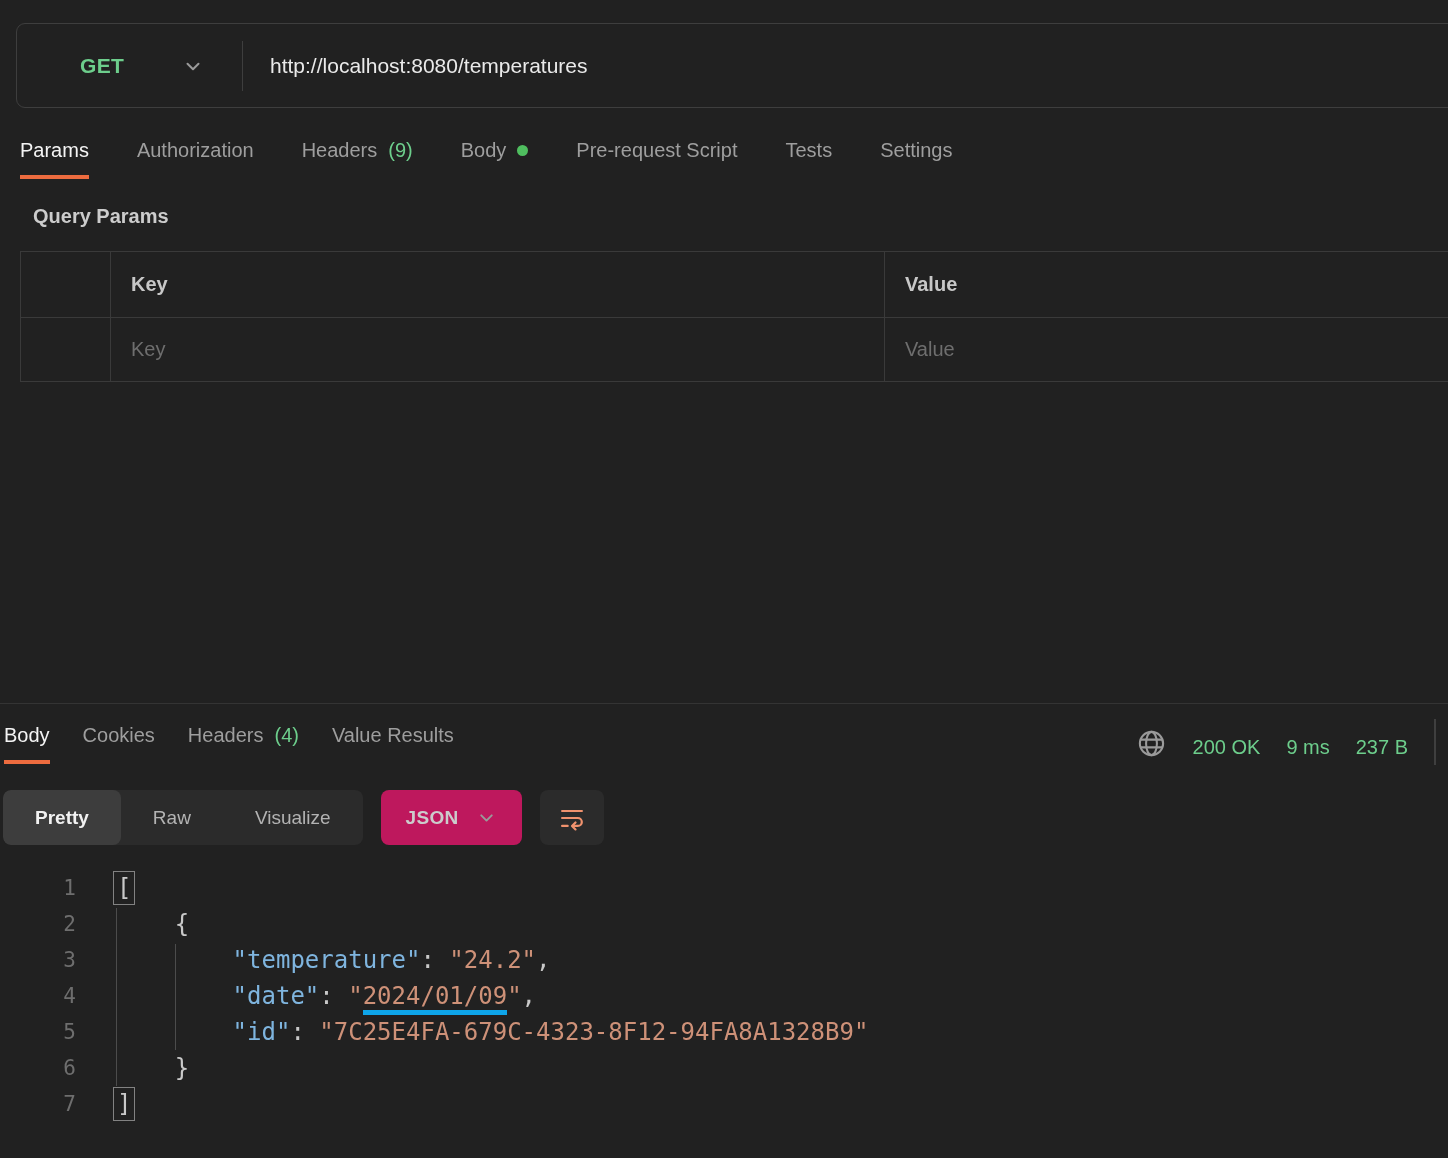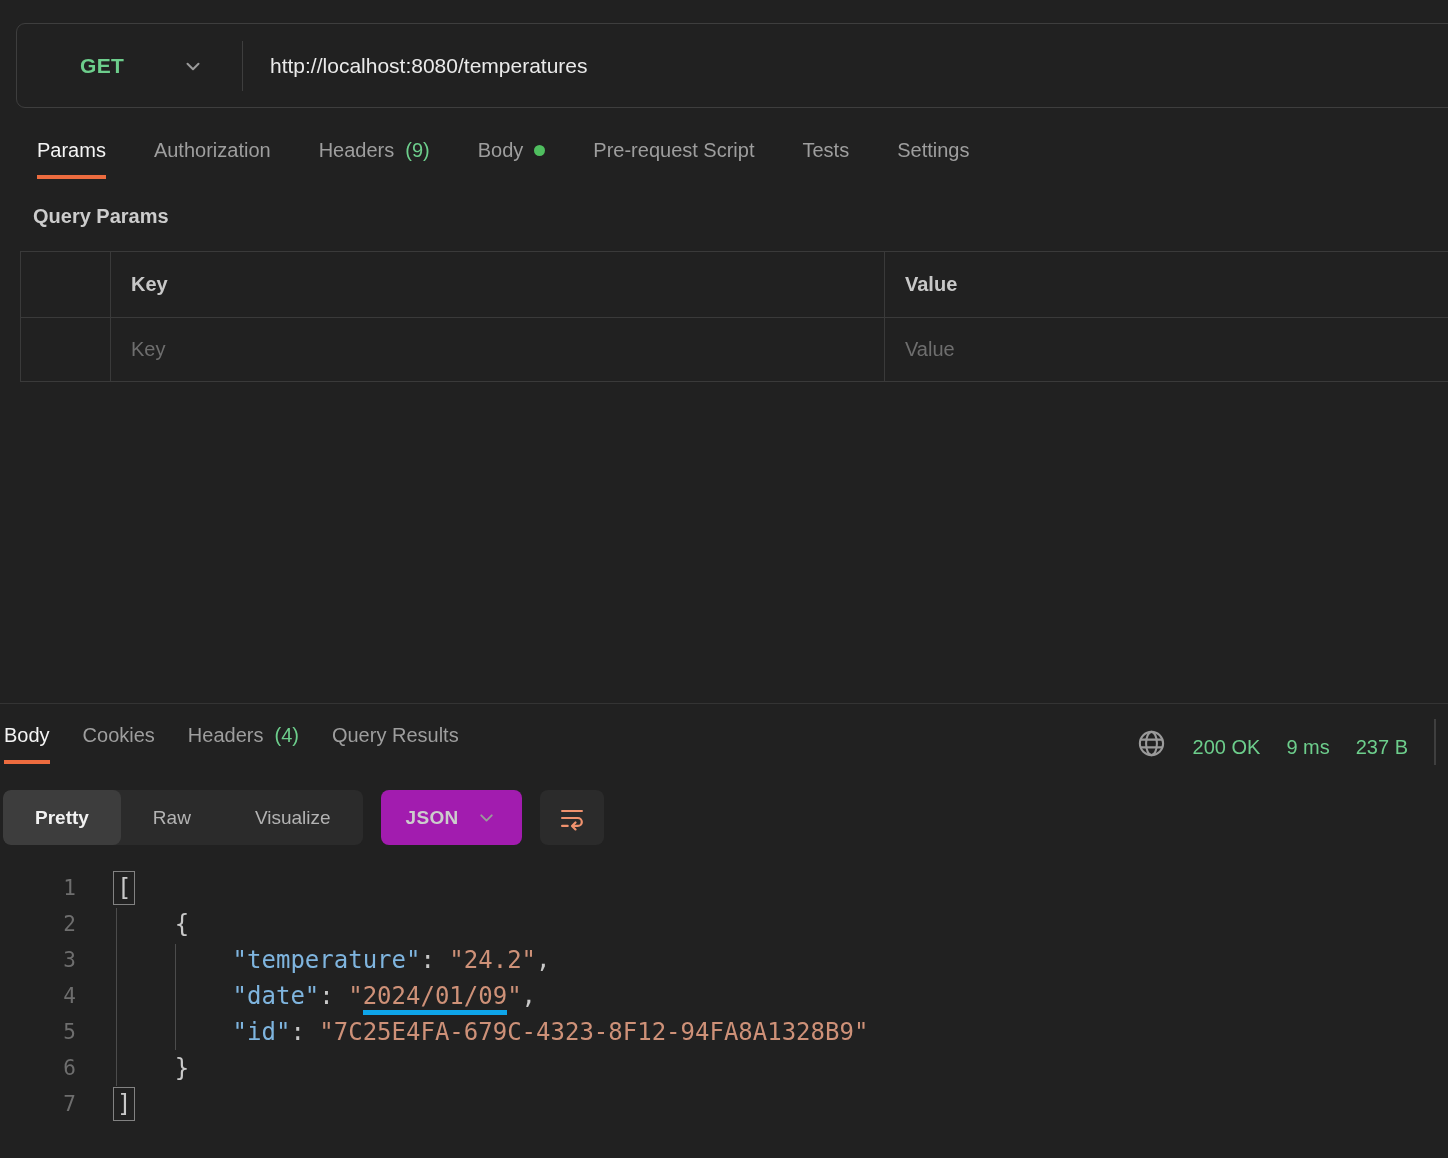"Params" .req-tabs { left: 37px -> 20px }
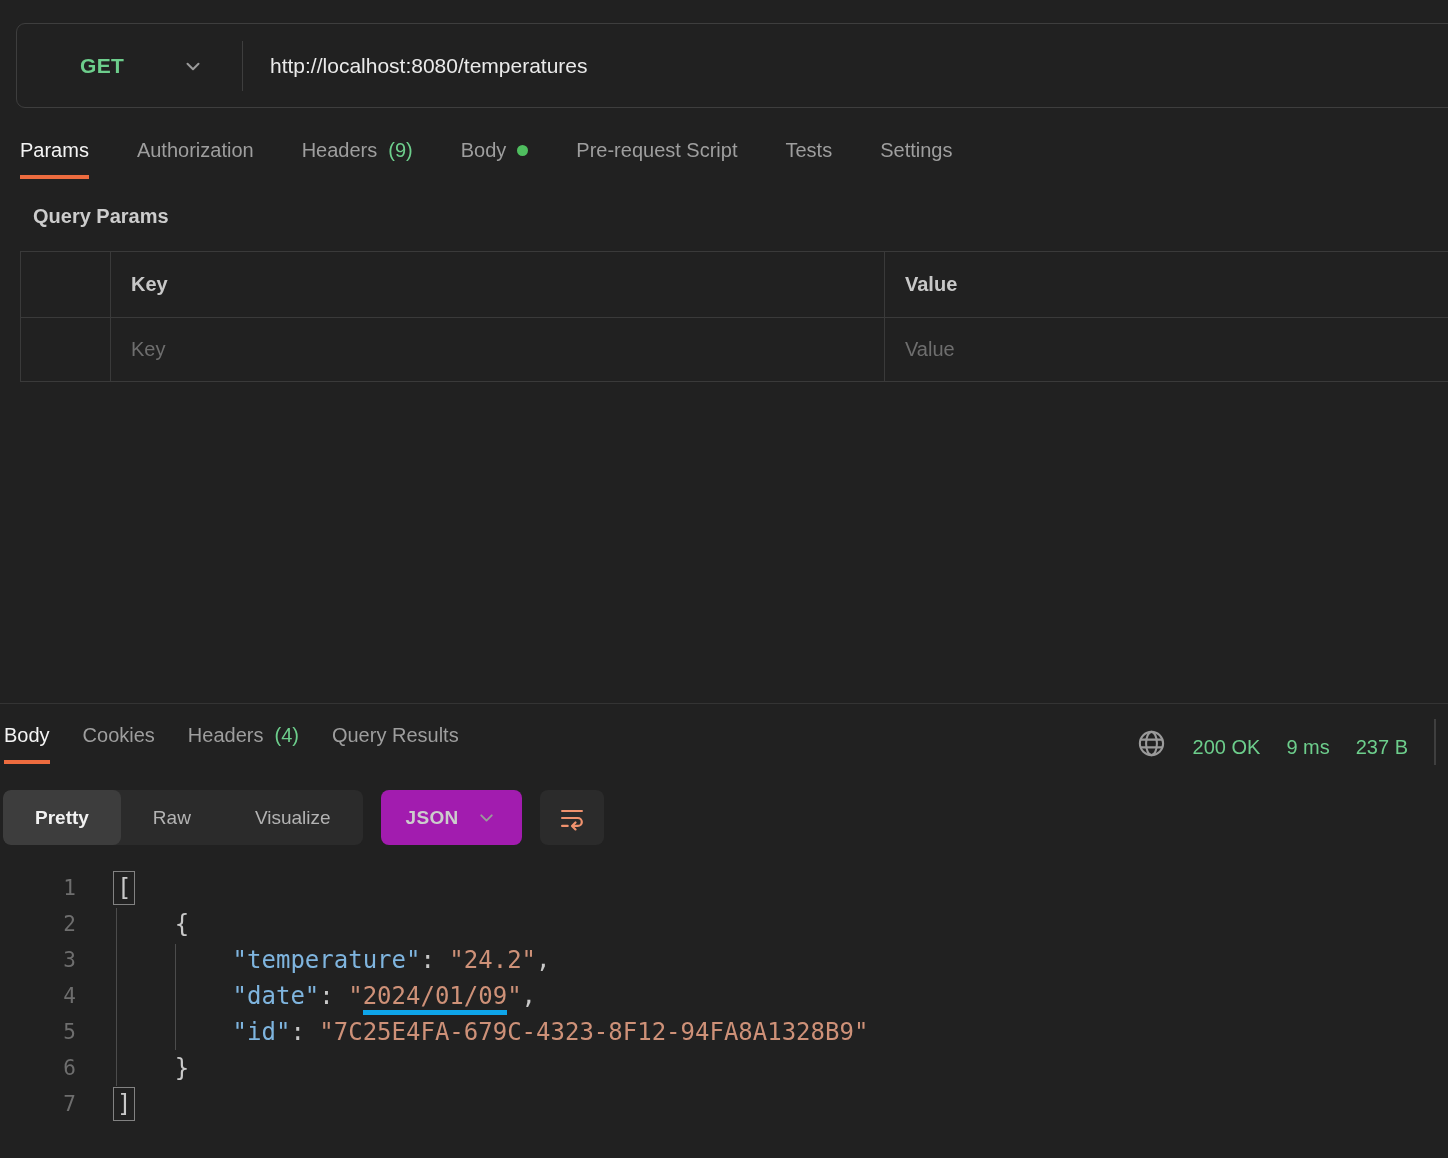"Query Results" span { text: Query -> Value }
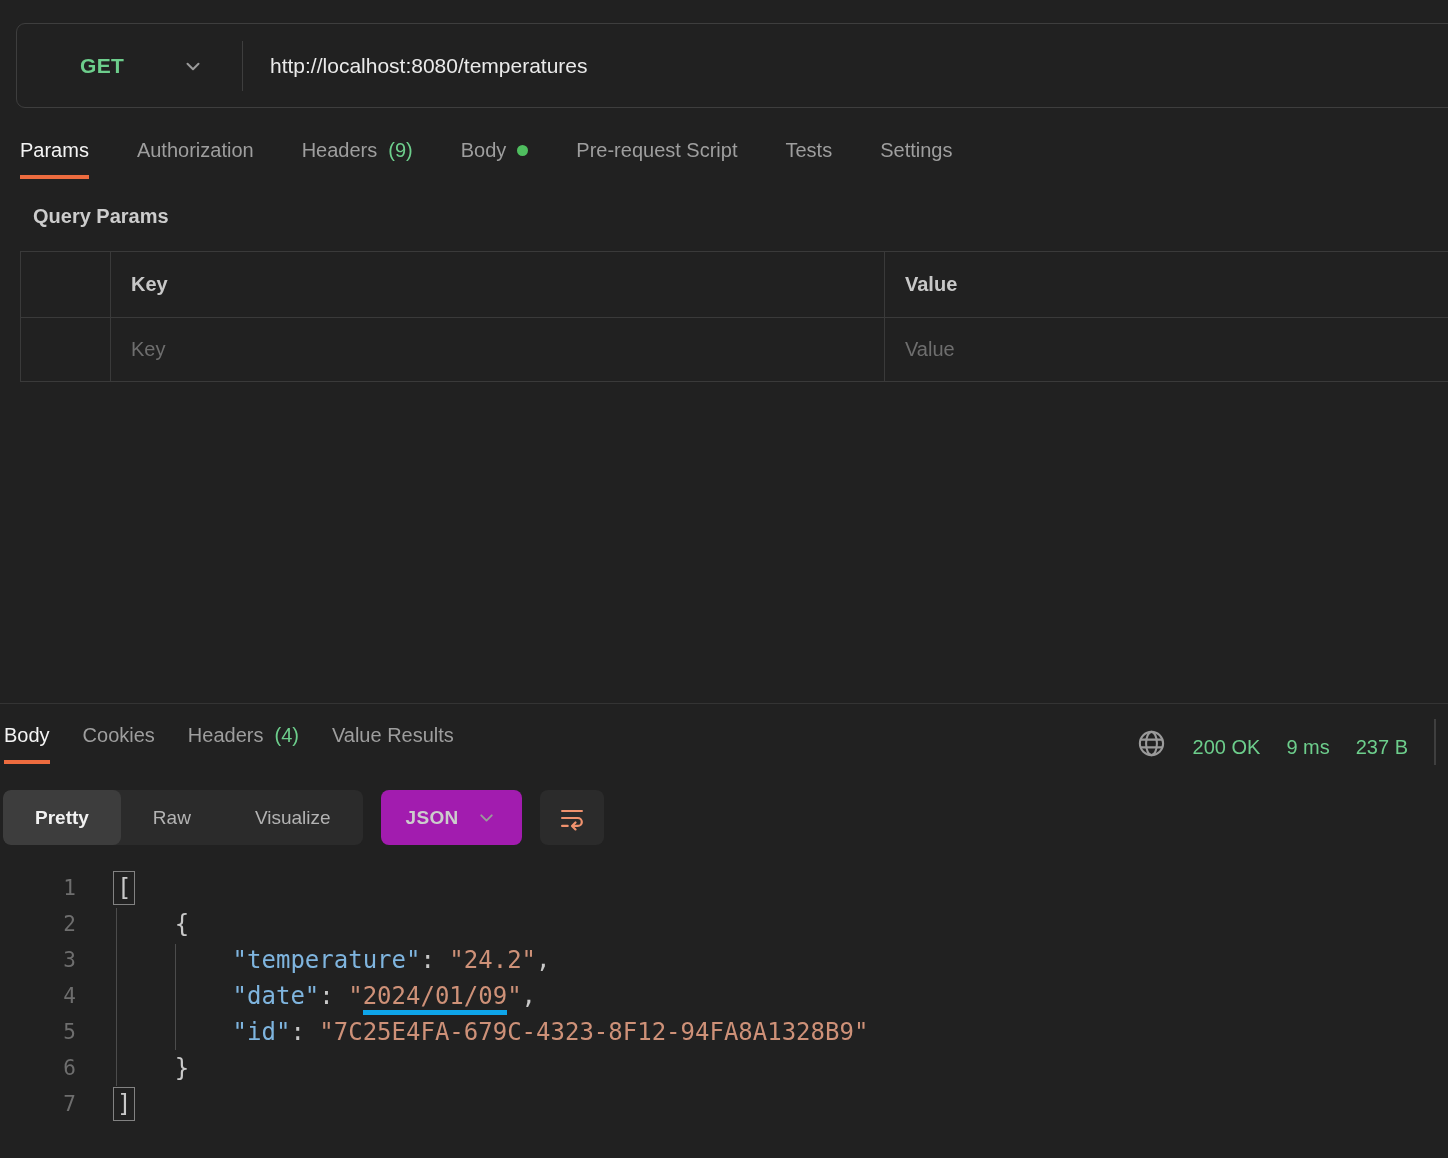"JSON" .json-btn { background: #a21caf -> #be185d }
